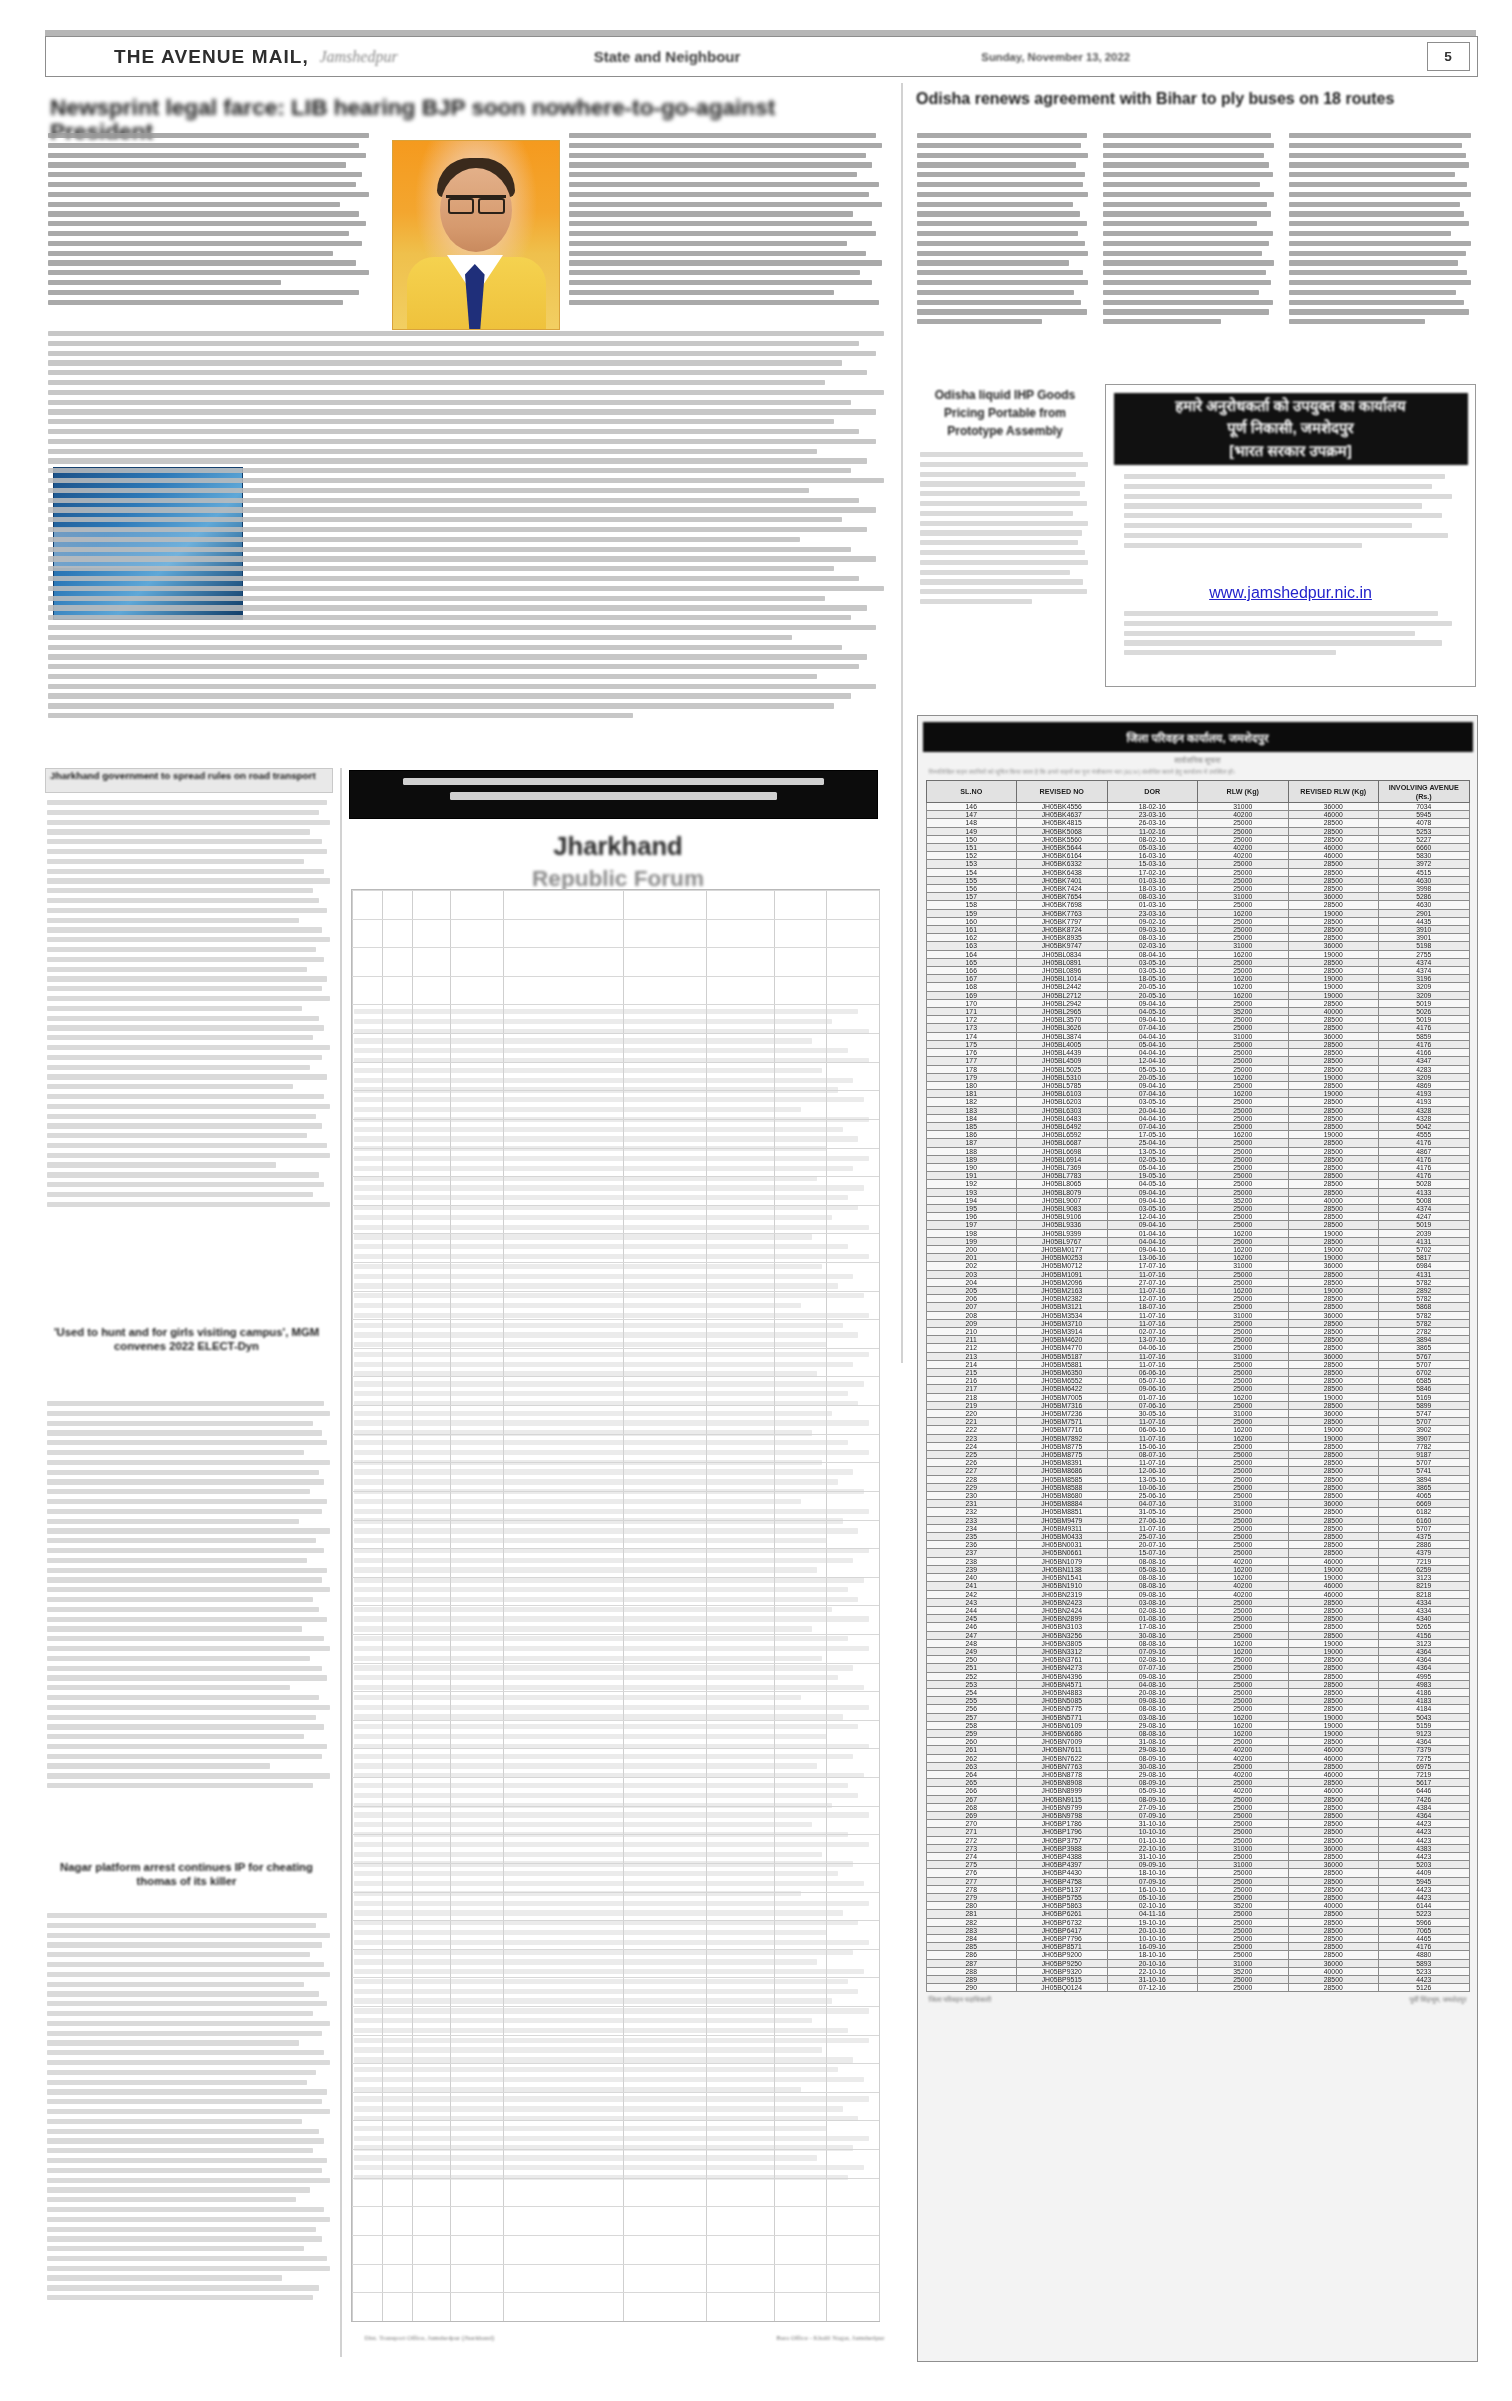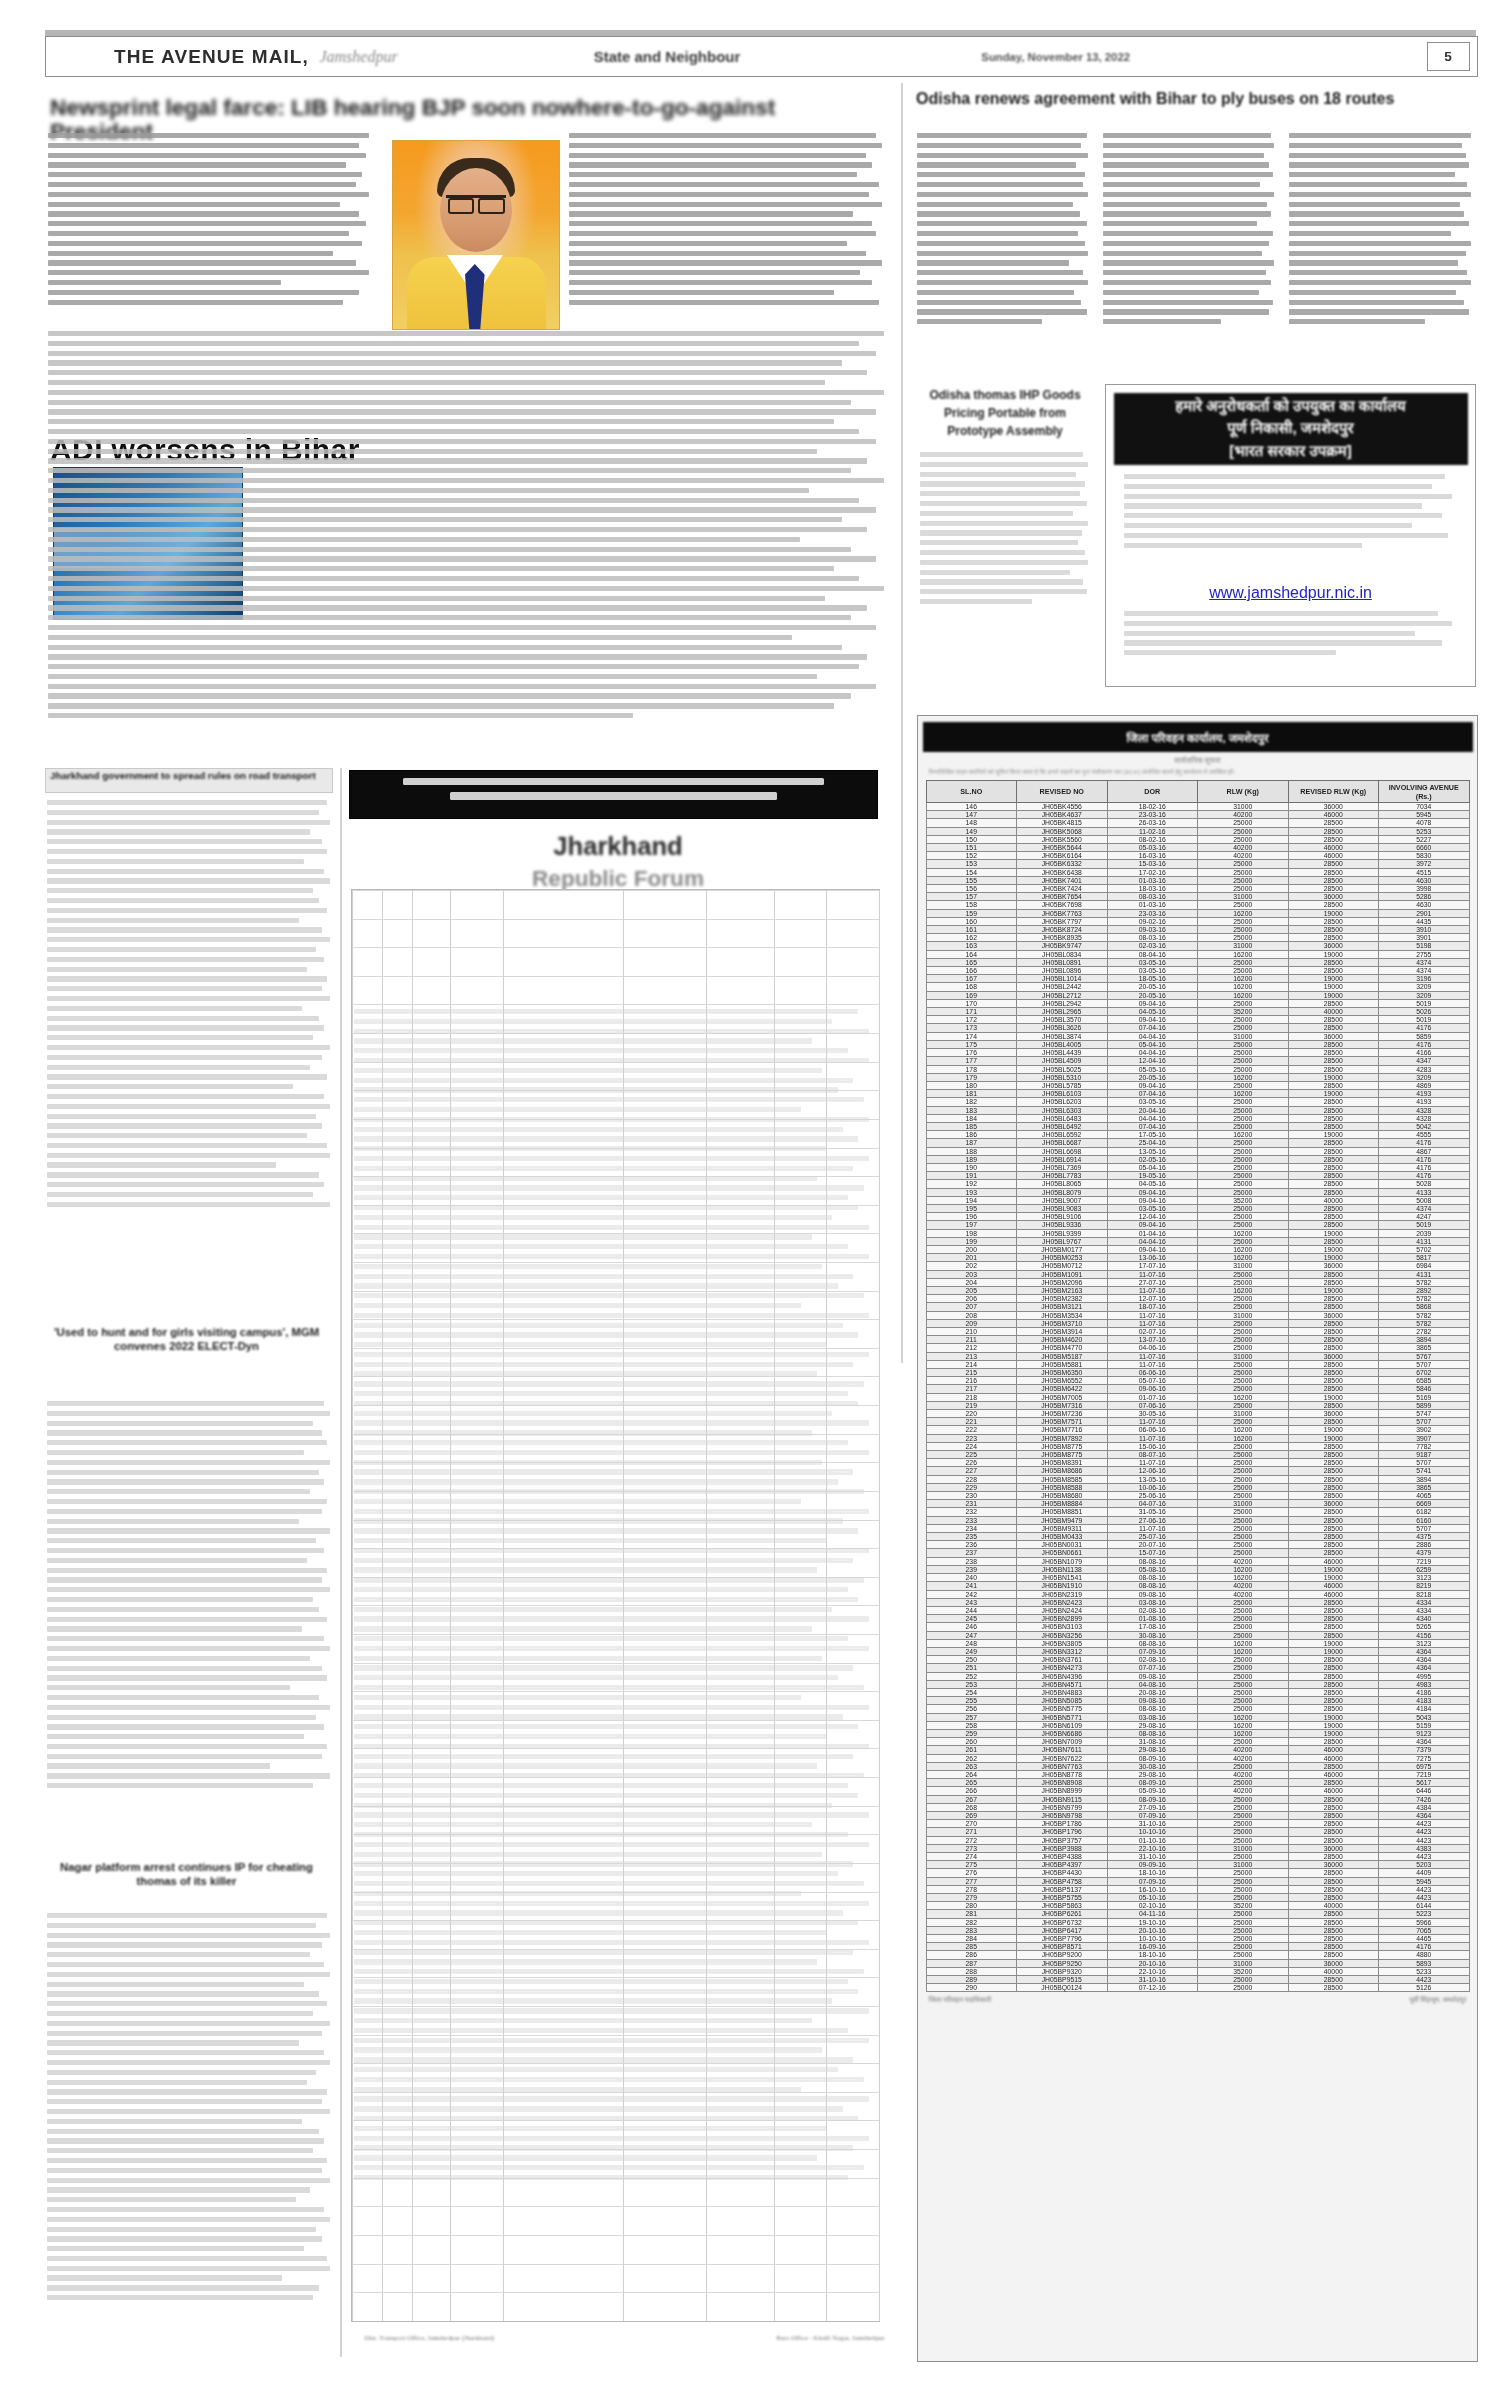"Odisha thomas IHP Goods Pricing" div.ttl-sm { text: thomas -> liquid }
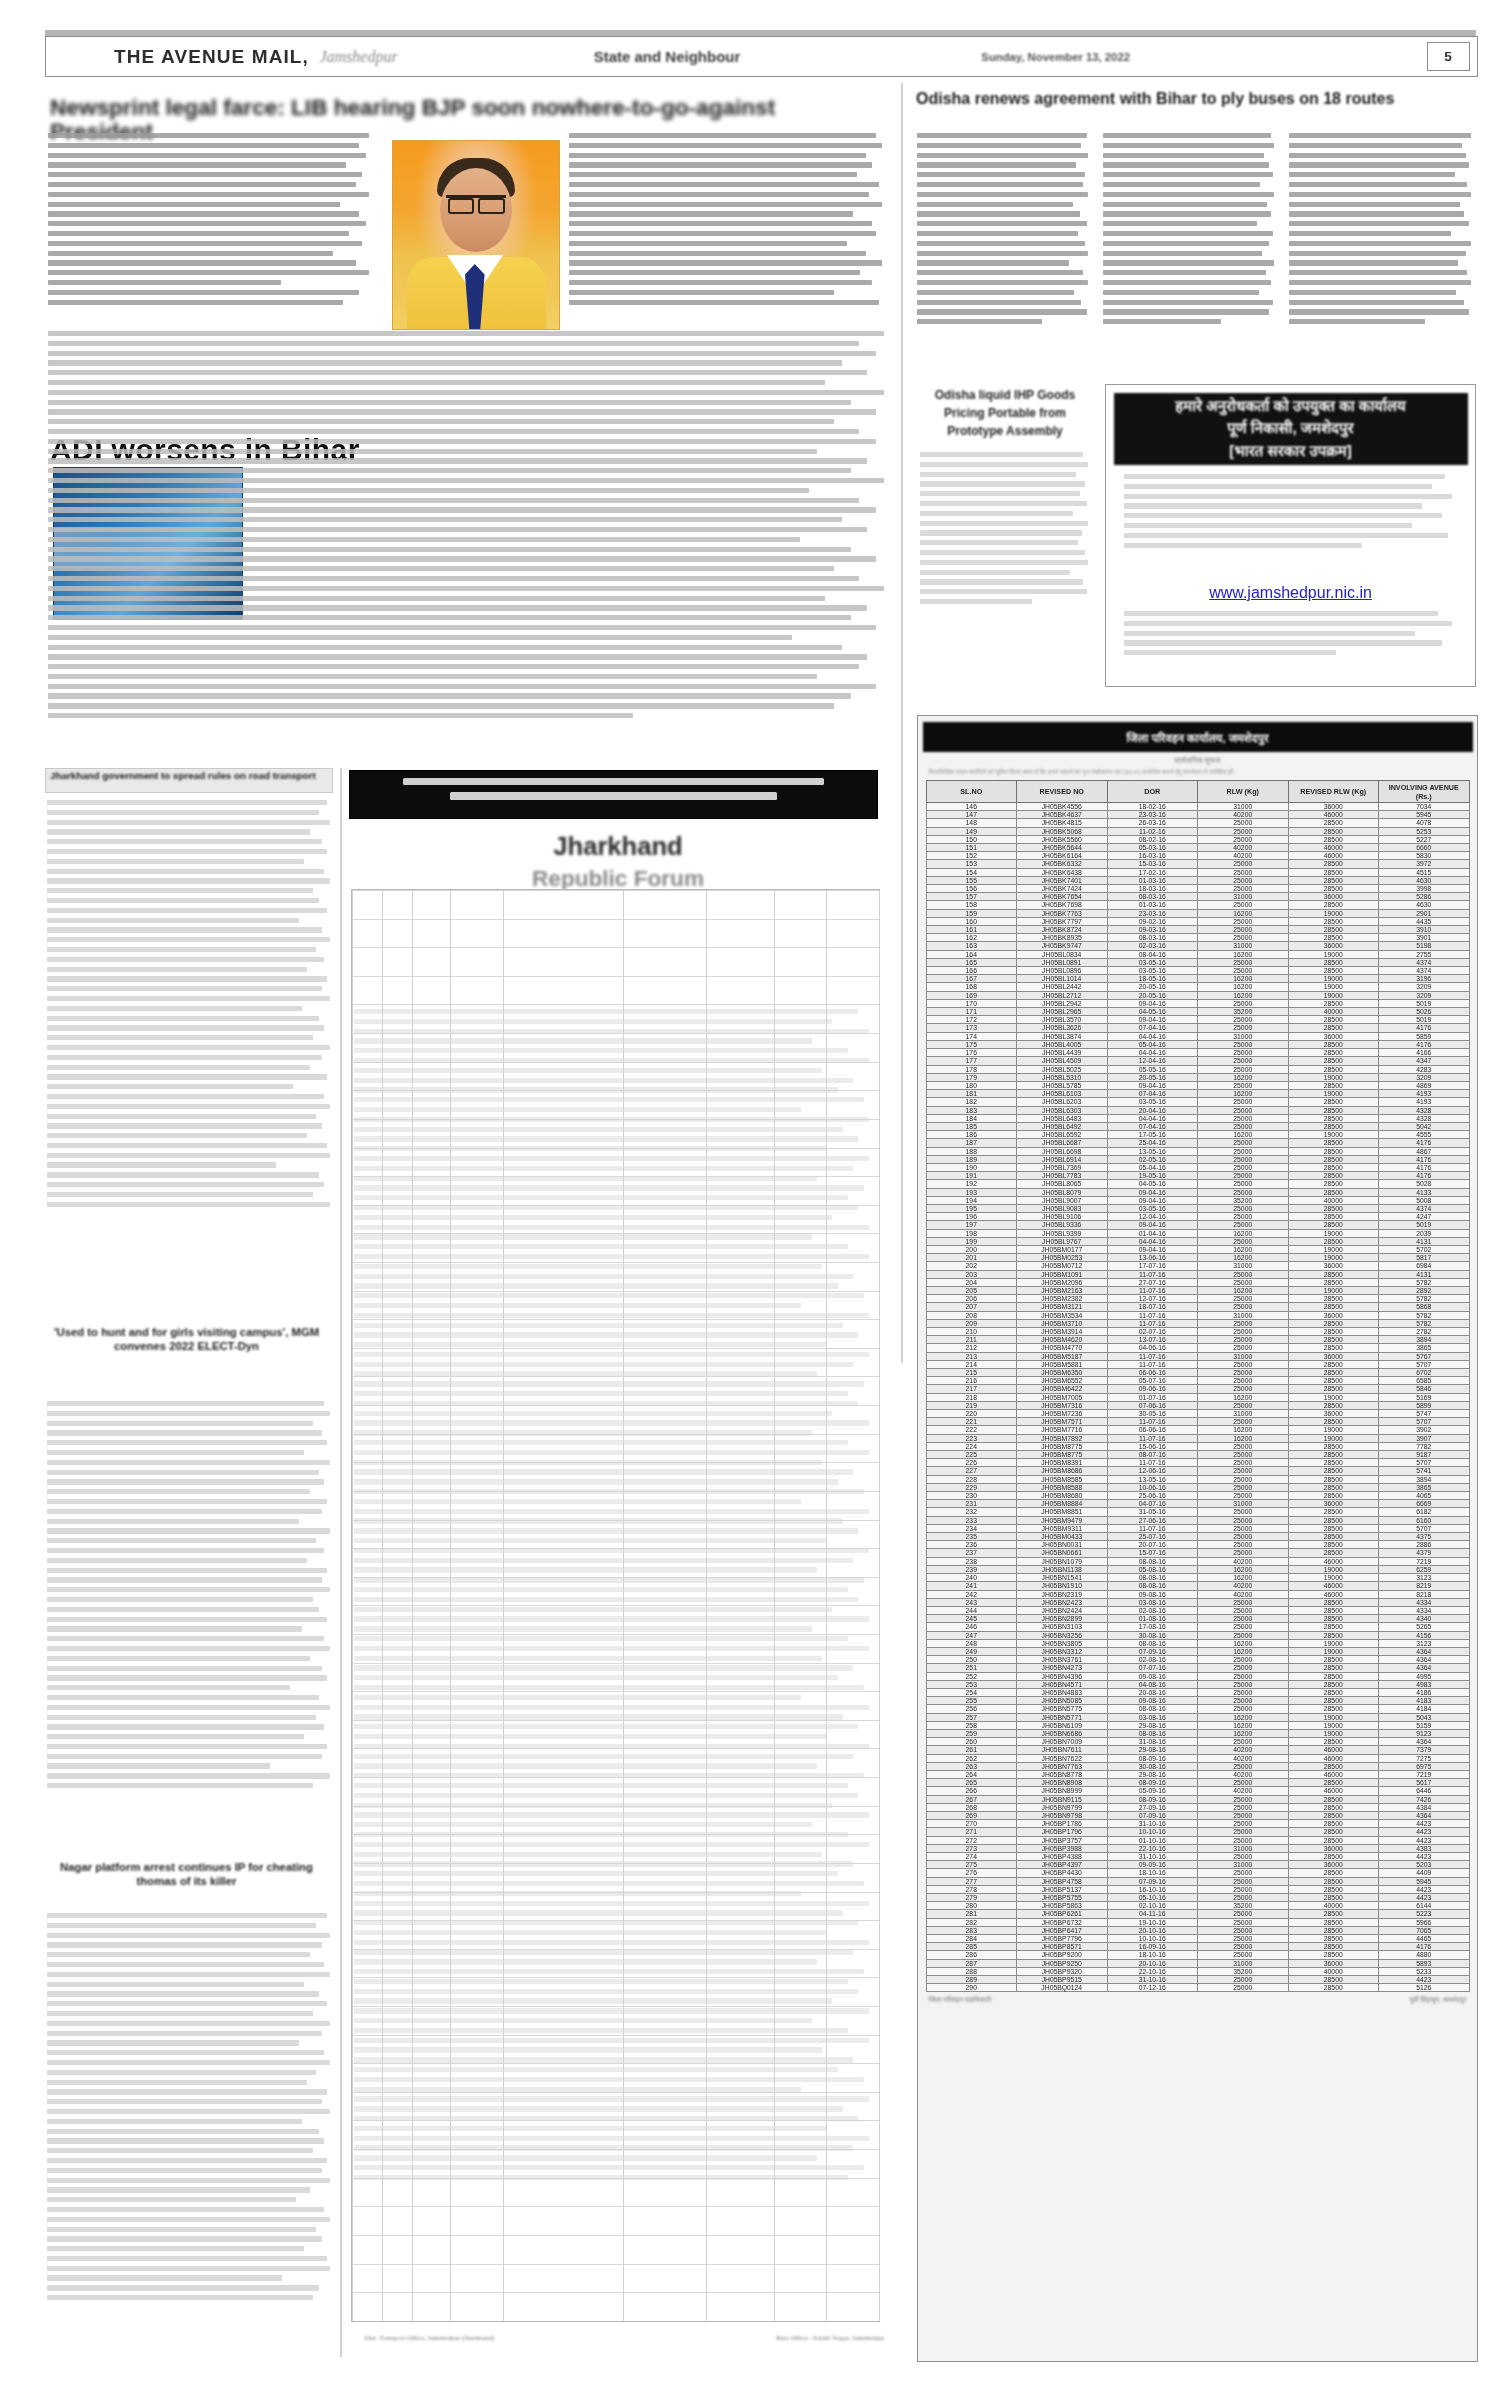"ADI worsens in Bihar" div.adi-banner { html: <div> <span>ADI worsens in Bihar</span> </div> -> none }
